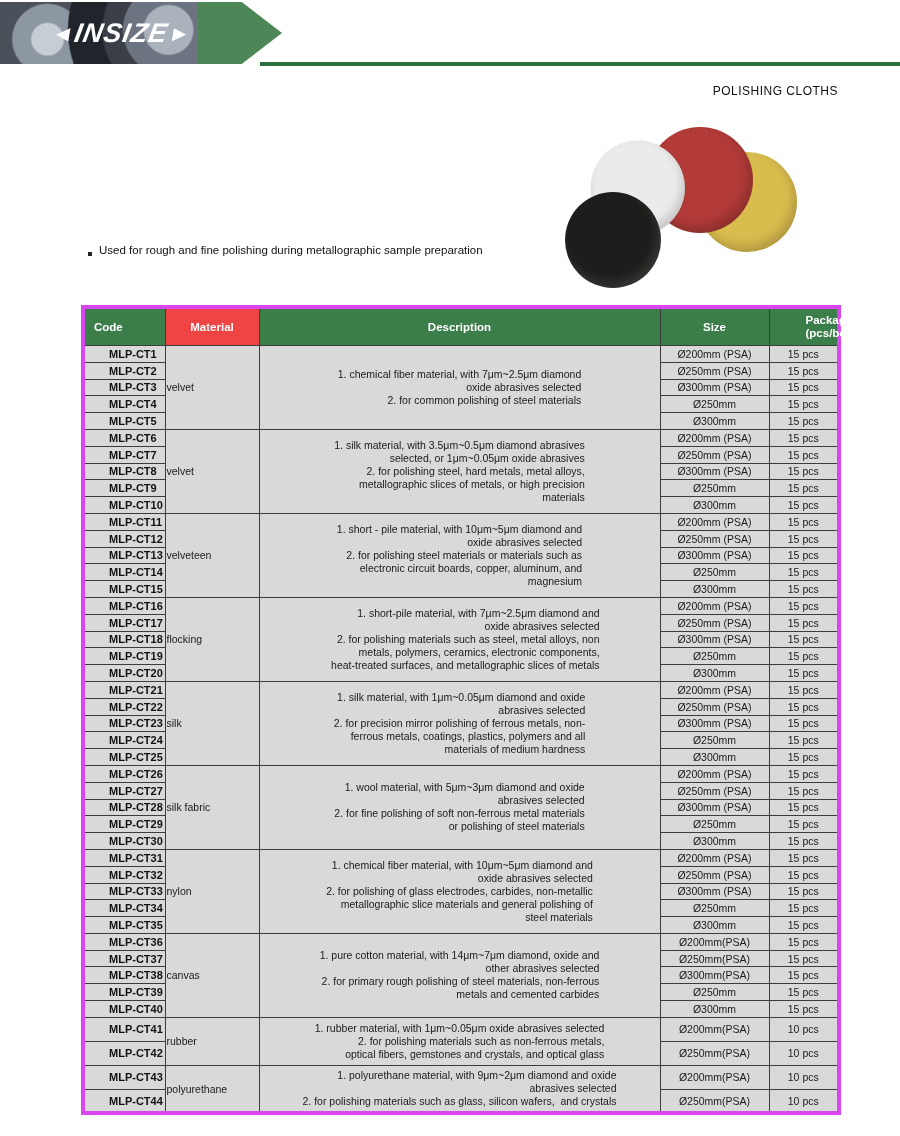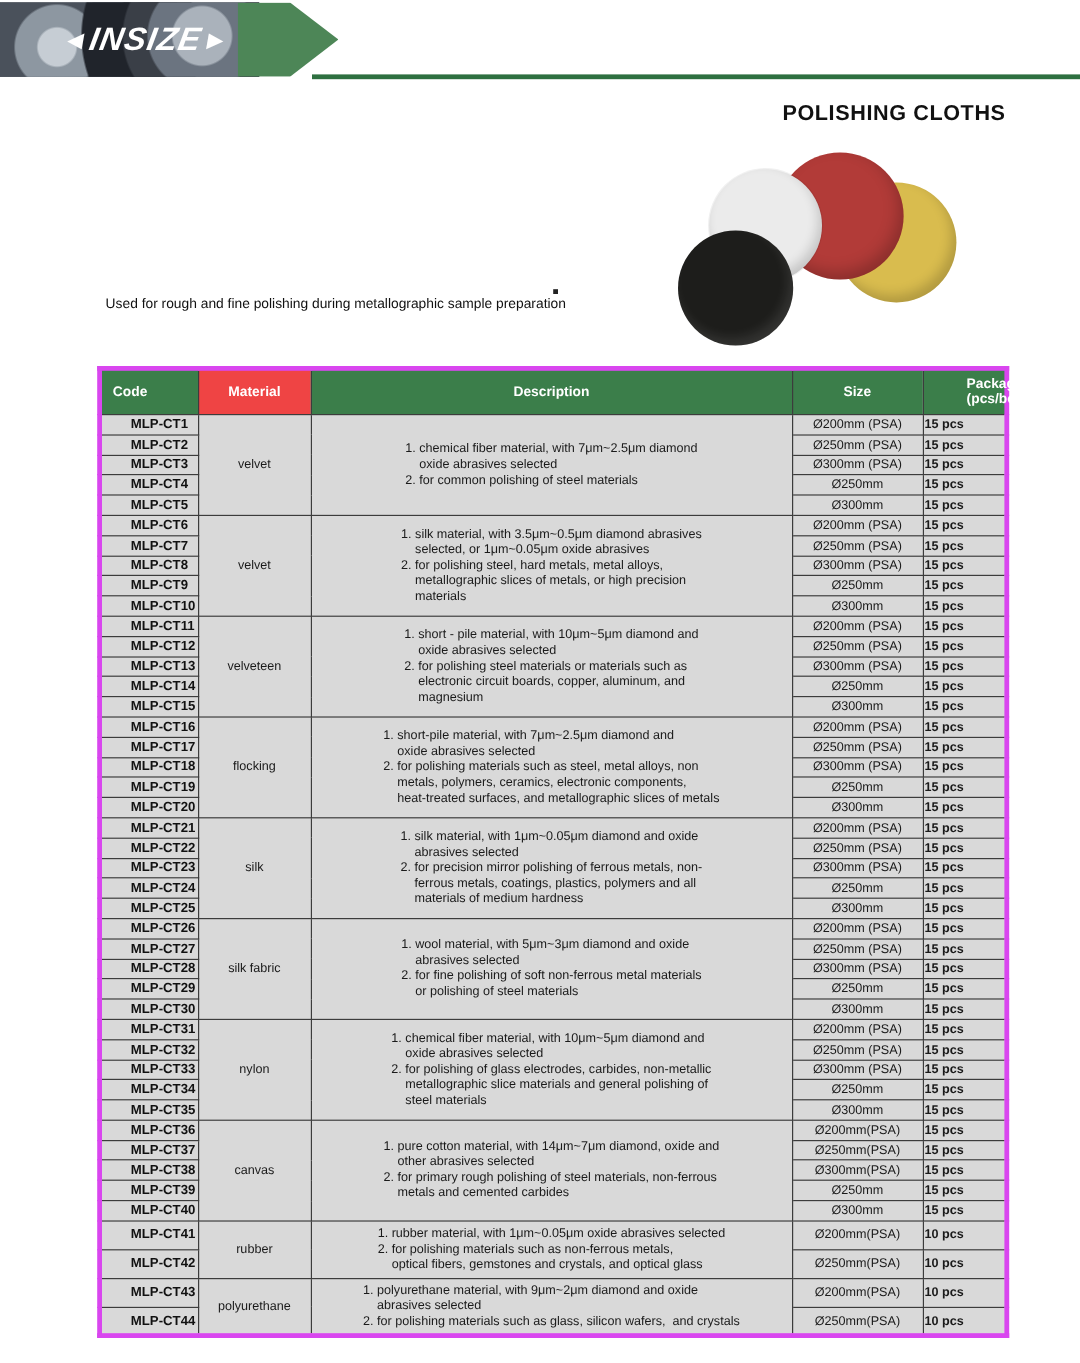"POLISHING CLOTHS" .page-title { font-size: 18px -> 12px; font-weight: bold -> normal }
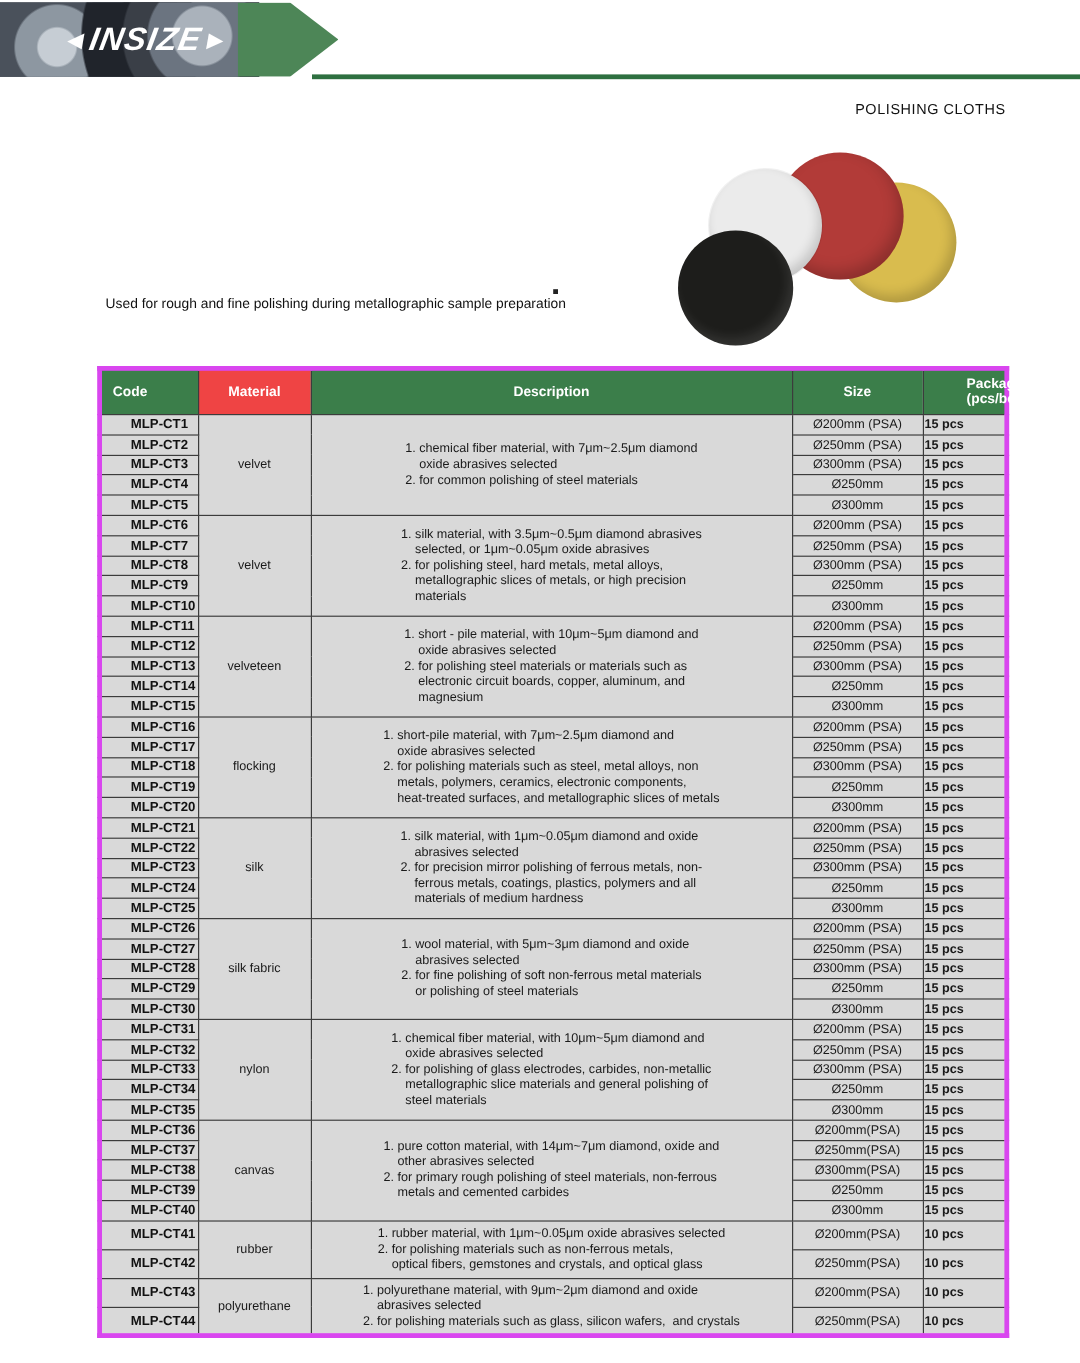"Used for rough and fine" .bullet-row { flex-direction: column -> none }
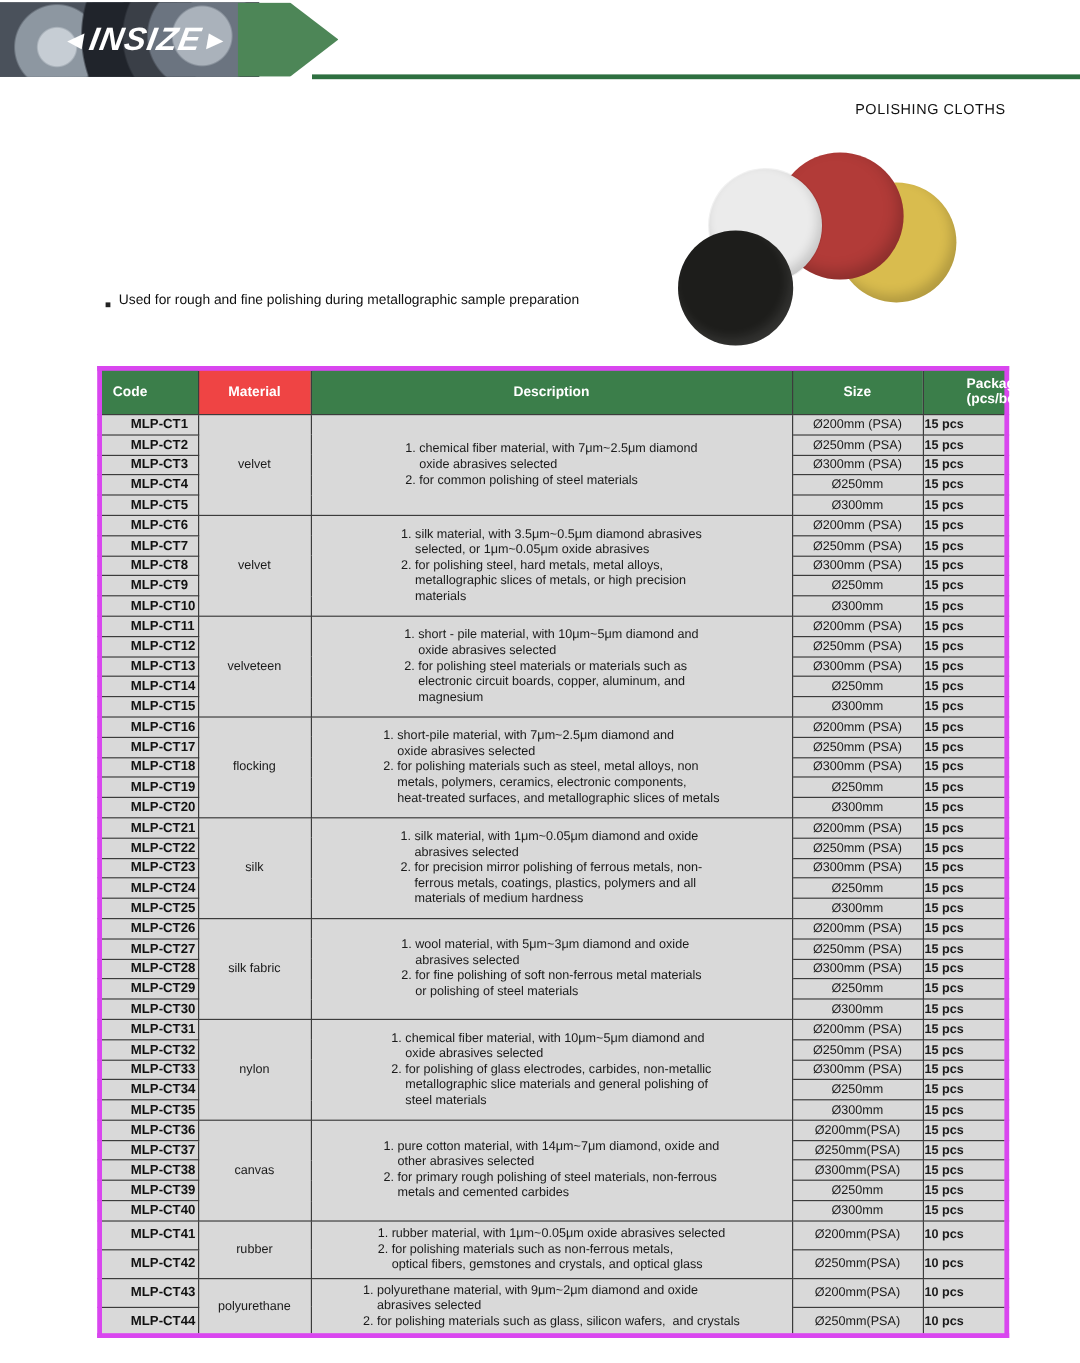"15 pcs" td.pkg { font-weight: bold -> none; text-align: left -> center }
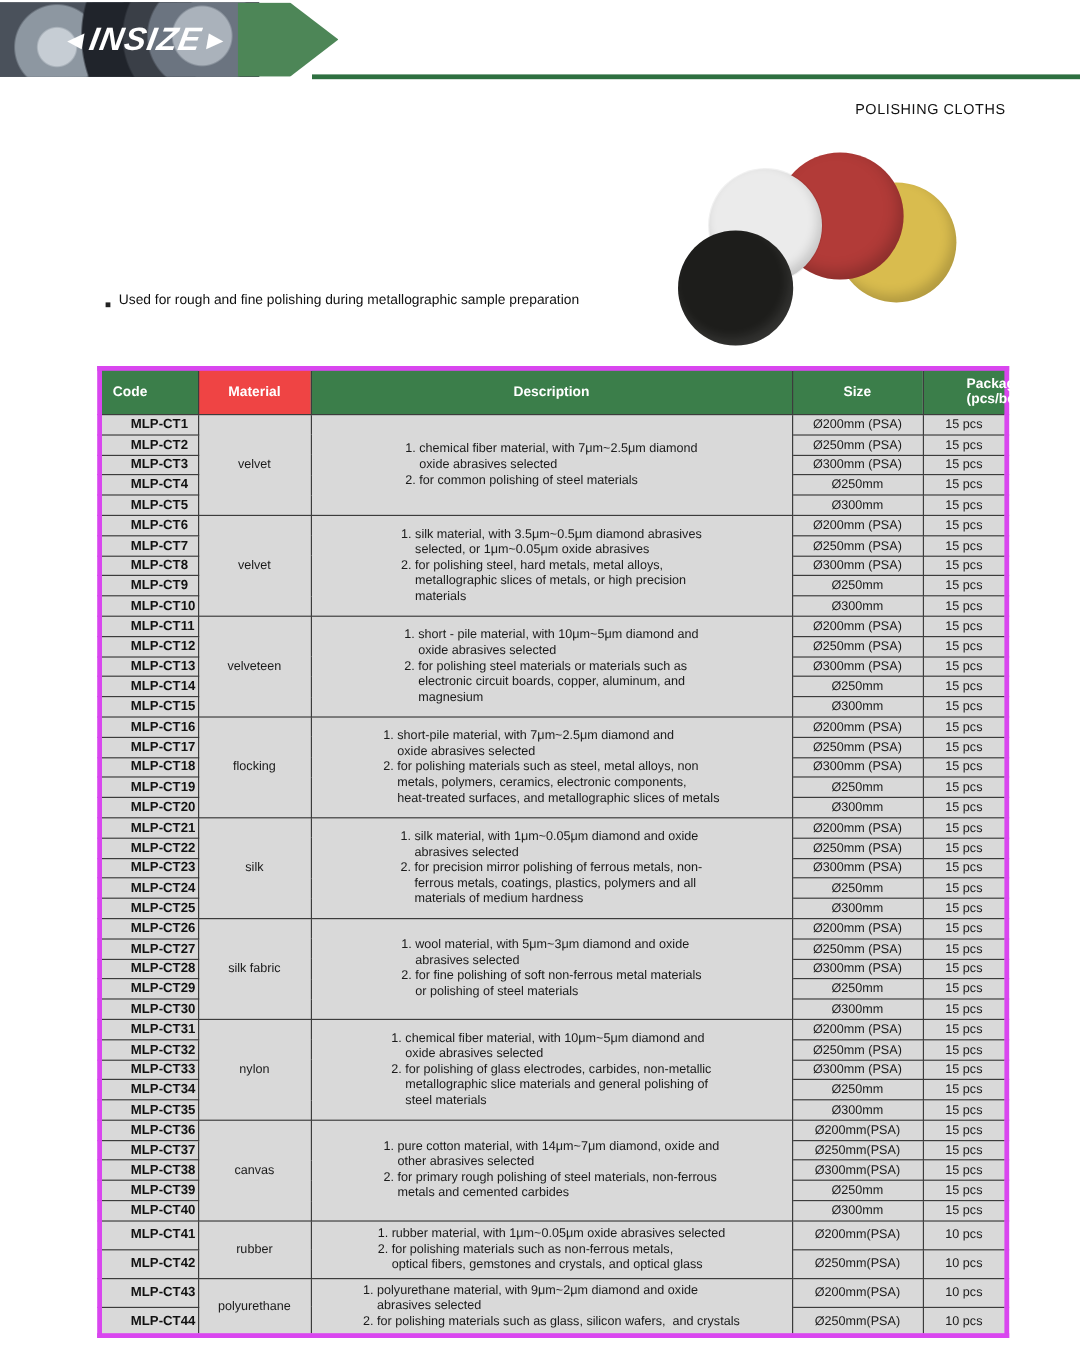"1. chemical fiber material, with" .desc-inner { text-align: left -> right }
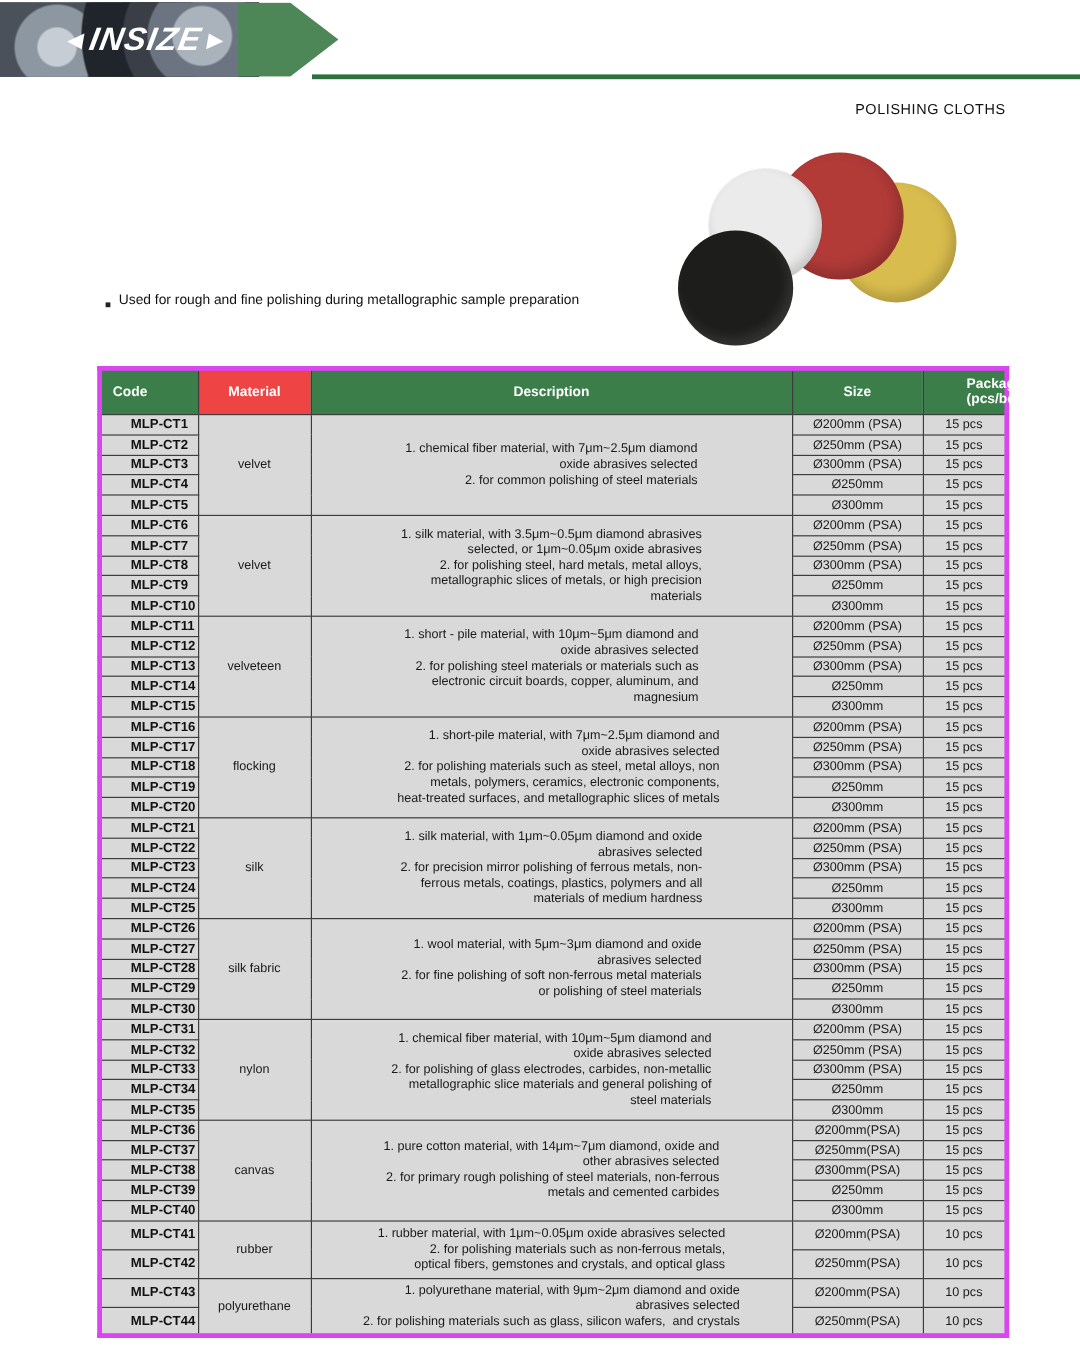"velvet" td.mat { text-align: center -> none }
